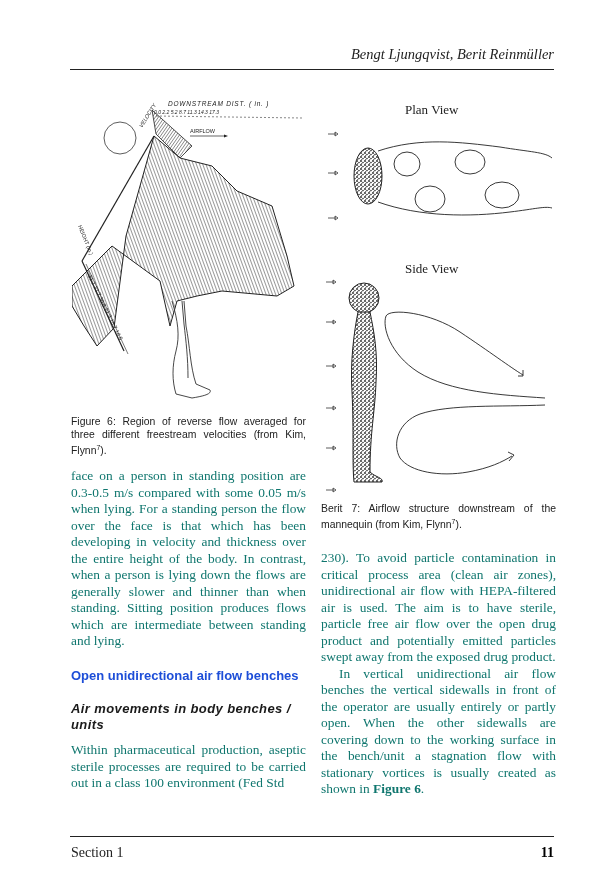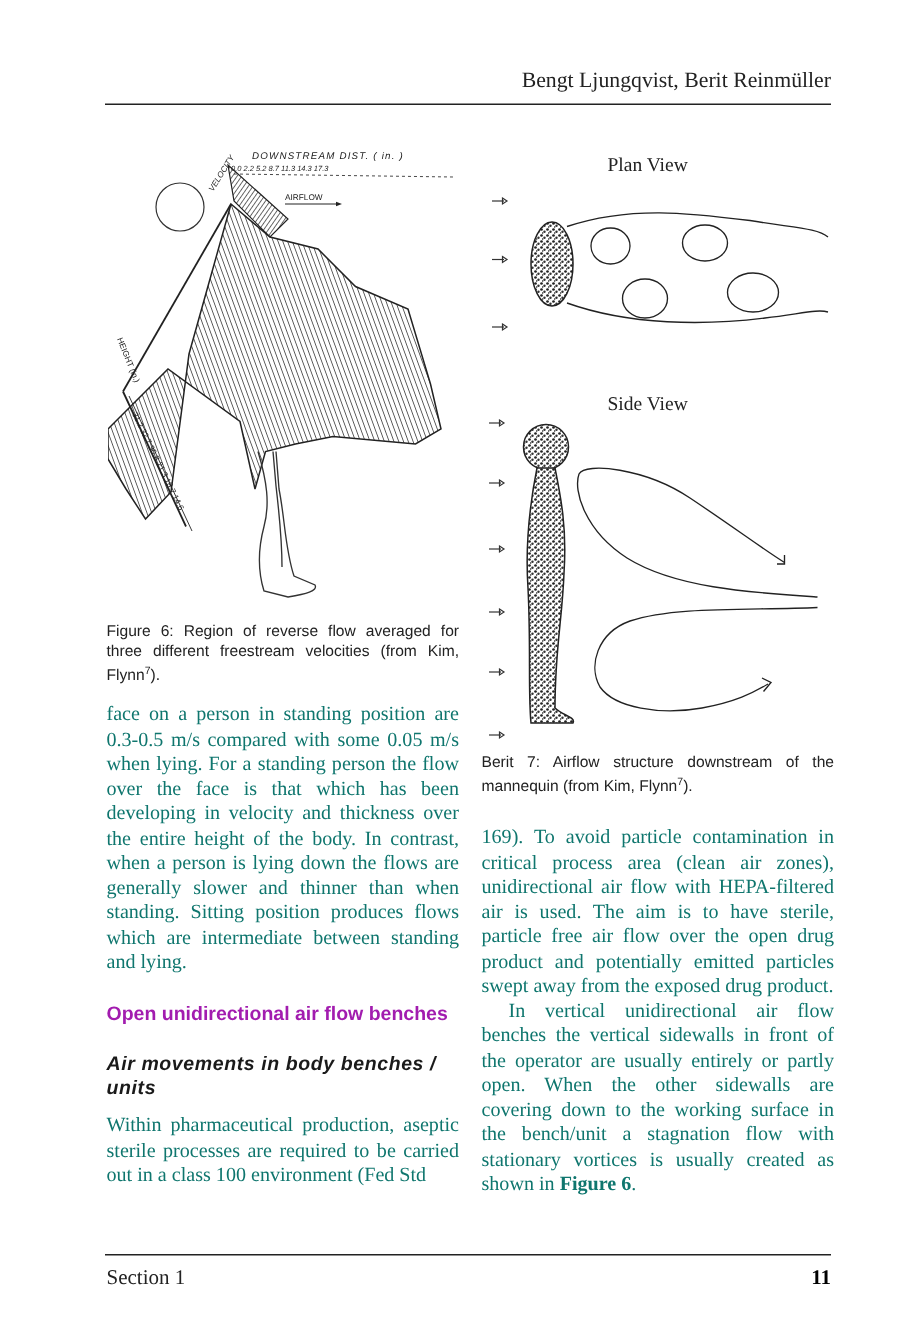"Bengt Ljungqvist, Berit Reinmüller" .header-author { font-style: none -> italic }
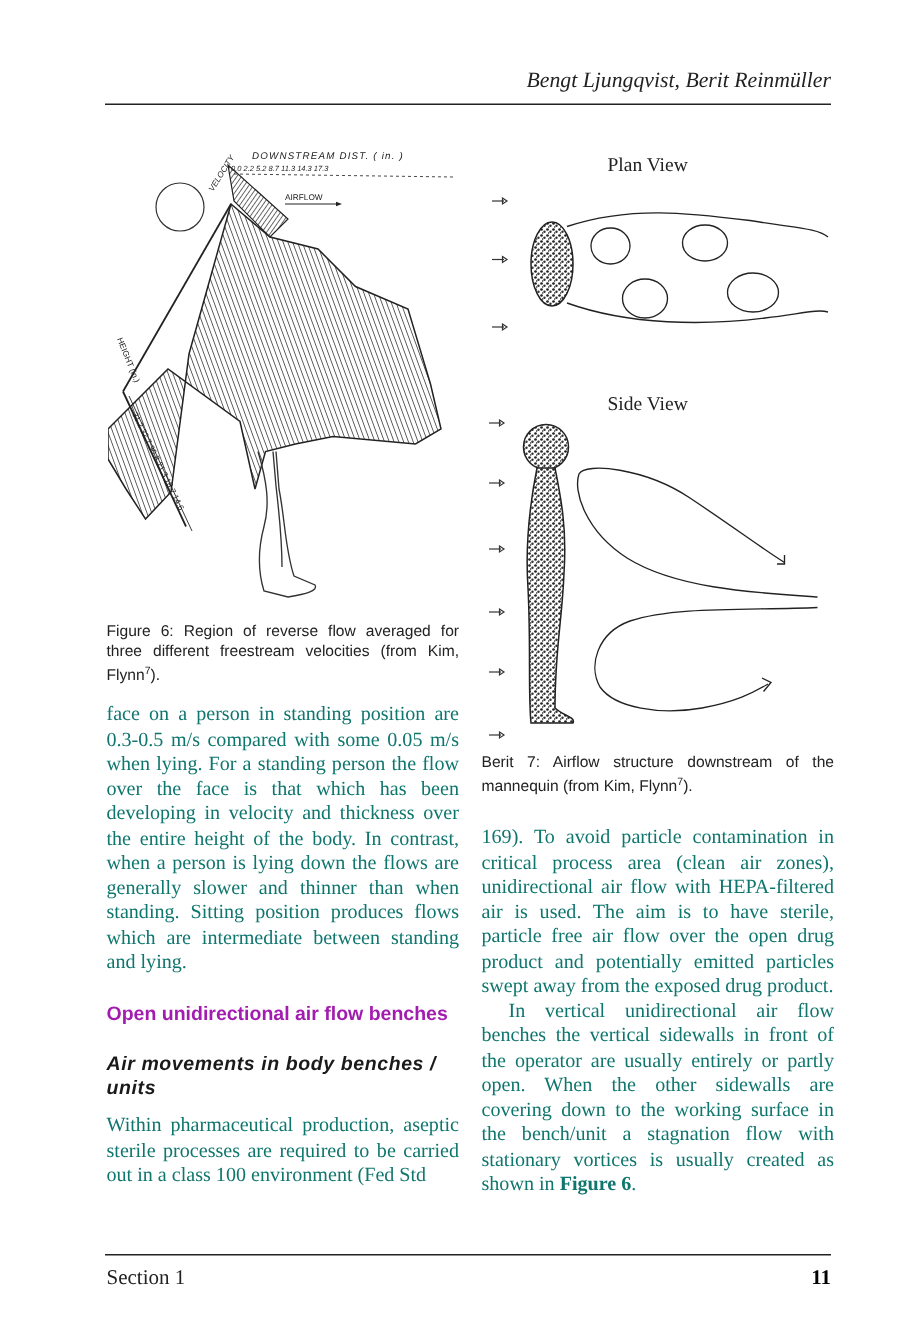"169). To avoid particle contamination" p { text: 169 -> 230 }
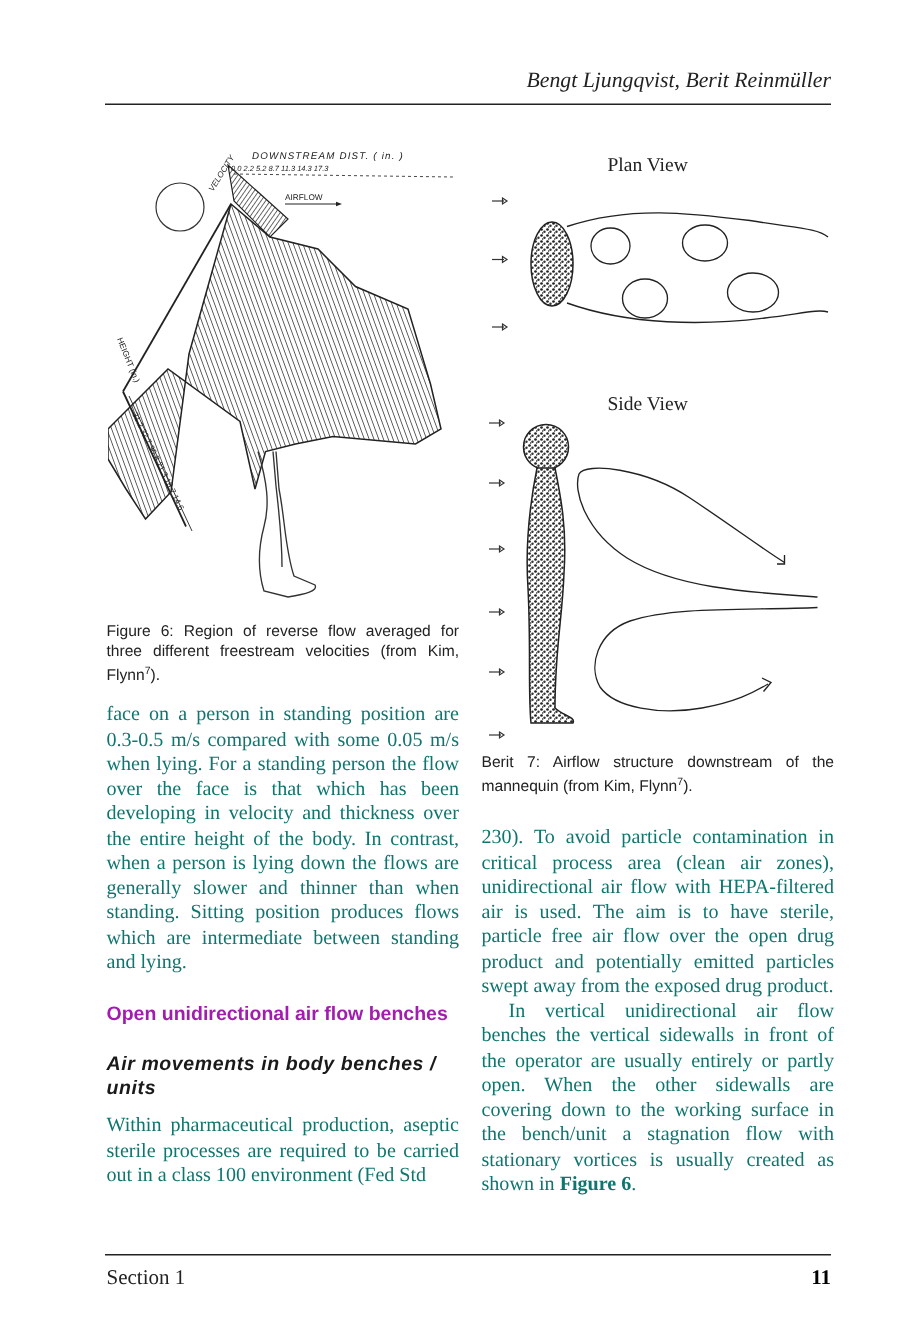"Open unidirectional air flow benches" .h-section { color: #a21caf -> #1d4ed8 }
